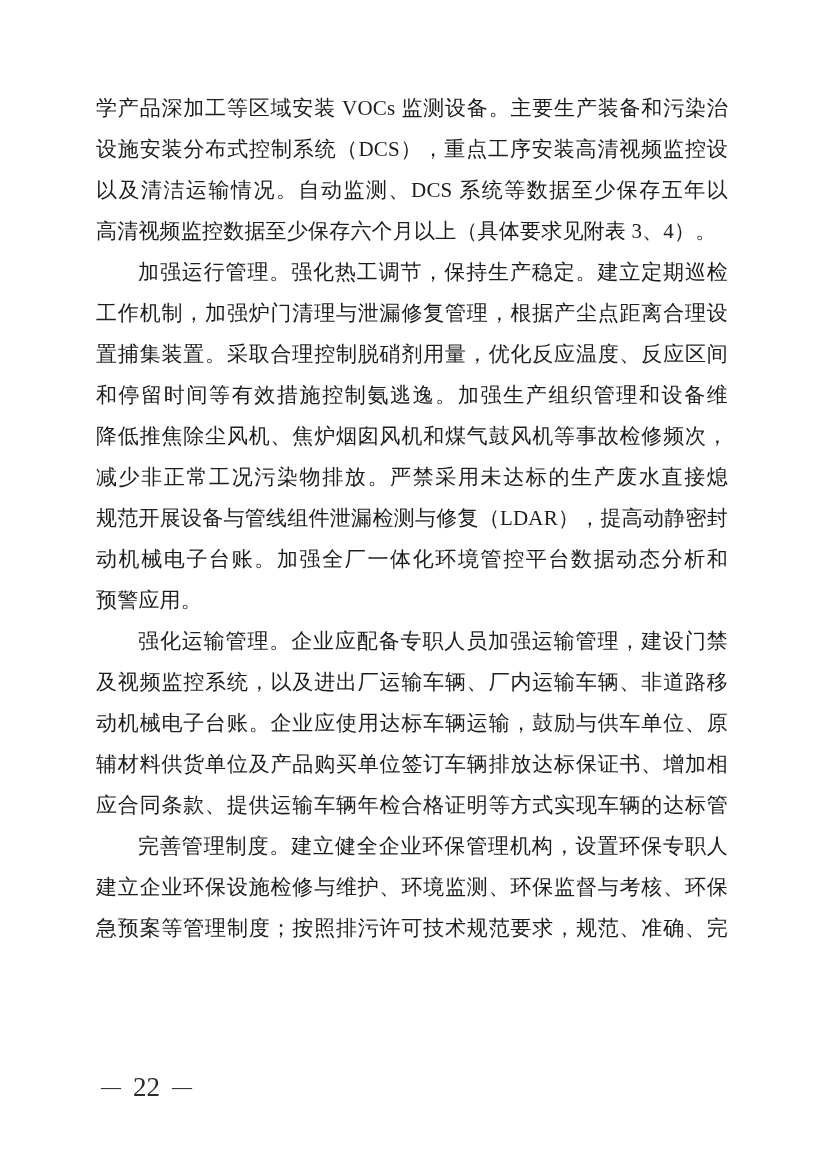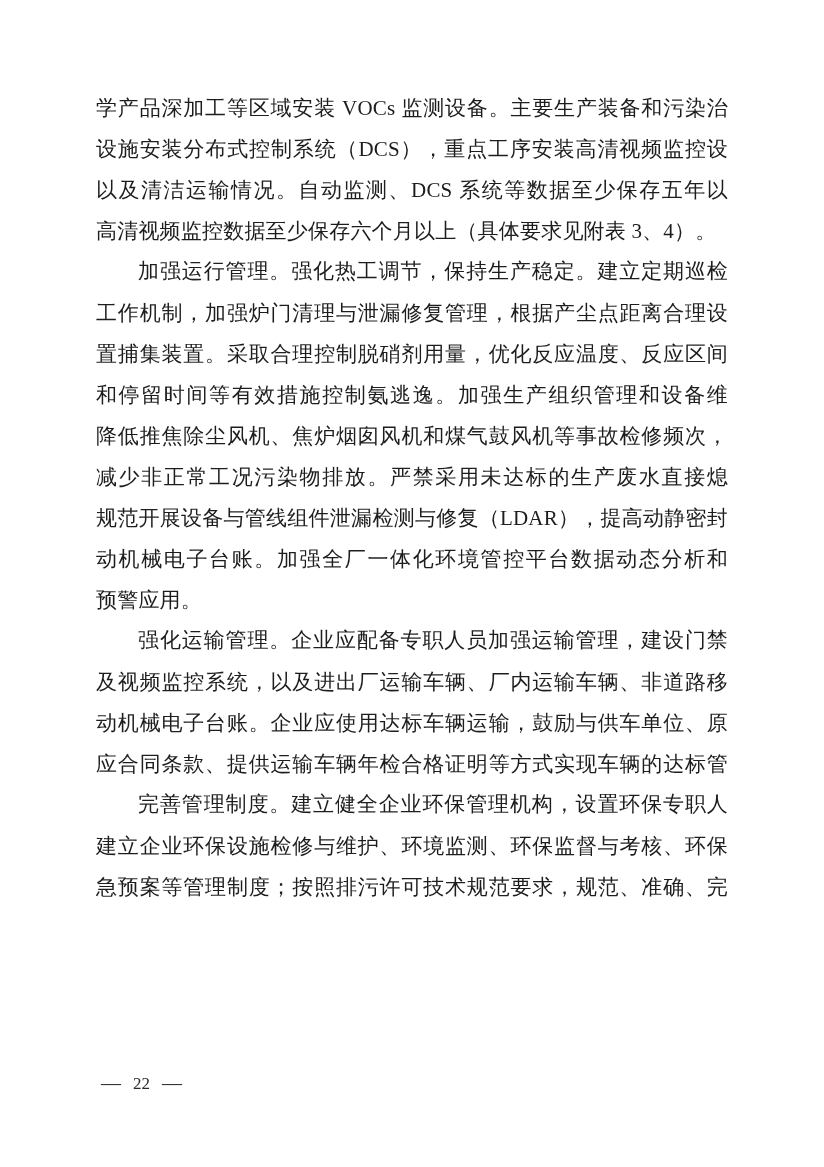"加强运行管理。强化热工调节，保持生产稳定。建立定期巡检" .line.indent { font-family: Liberation Mono, monospace -> none }
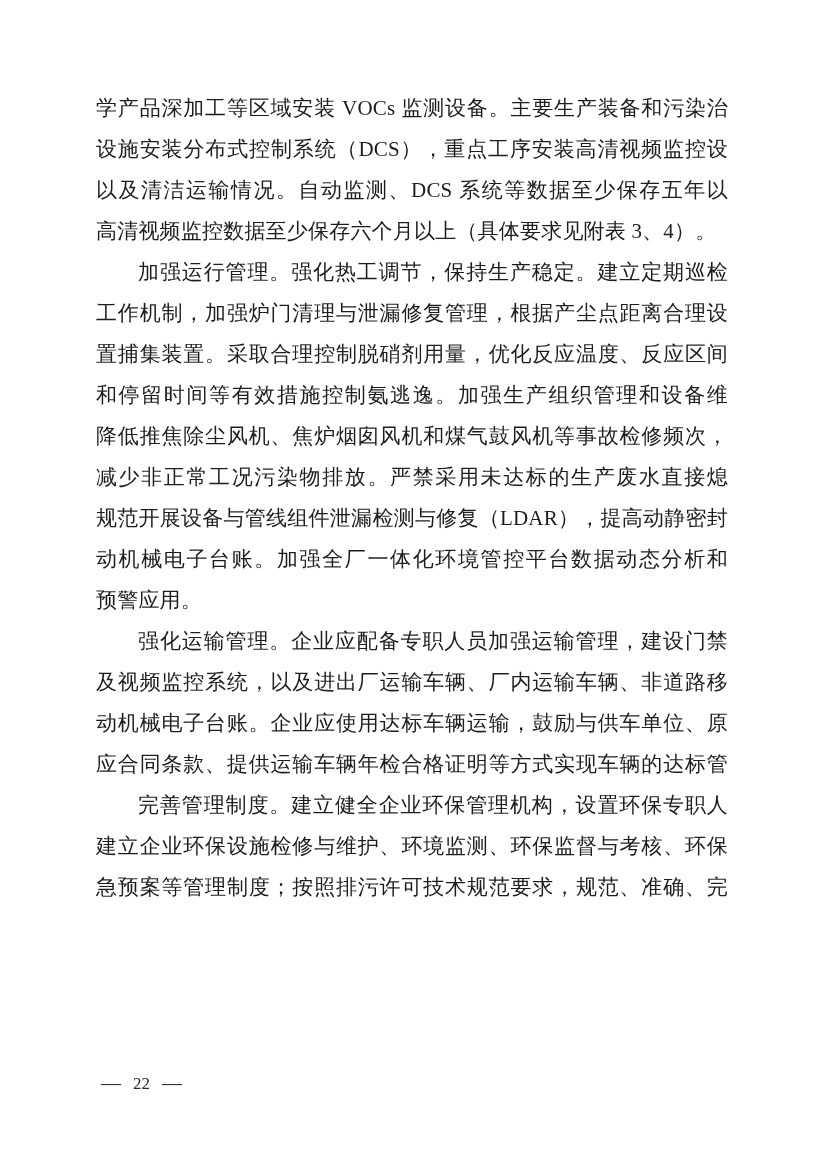"辅材料供货单位及产品购买单位签订车辆排放达标保证书、增加相" div.line { html: none -> <div>辅材料供货单位及产品购买单位签订车辆排放达标保证书、增加相</div> }
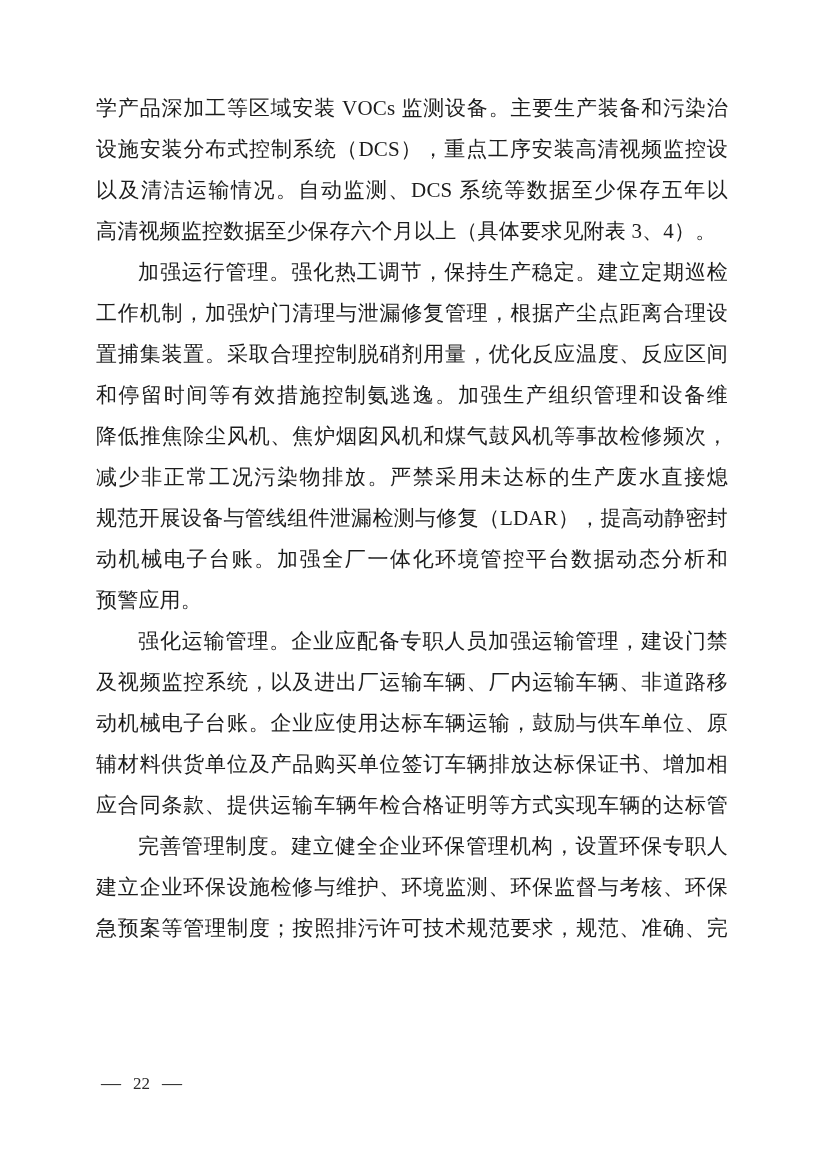"22" .footer .pagenum { font-size: 17px -> 27px }
